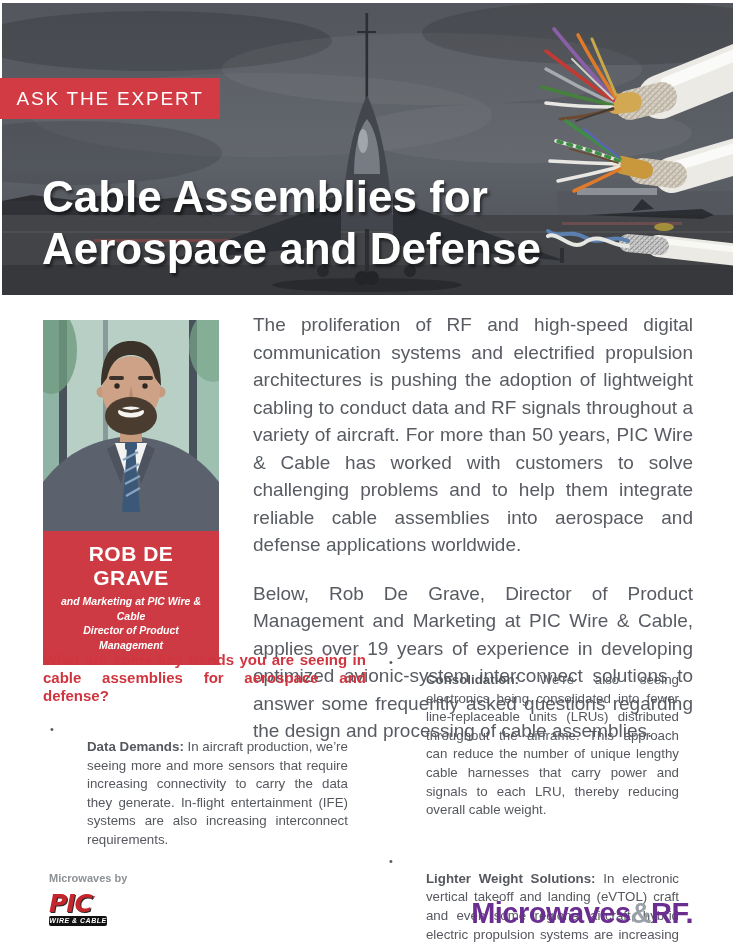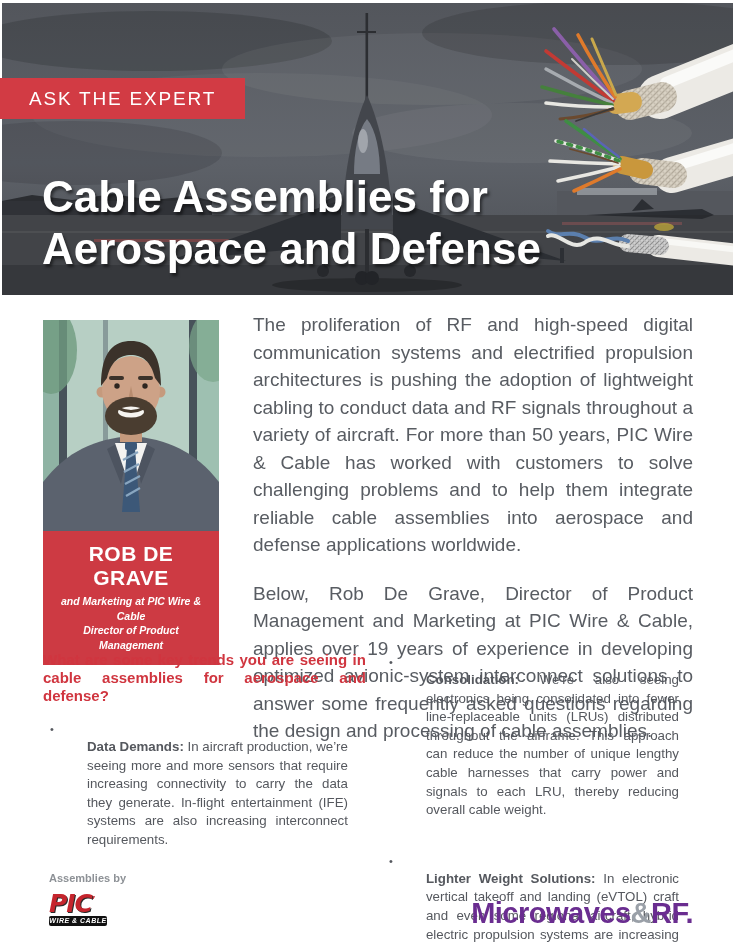"ASK THE EXPERT" .badge { width: 245px -> 220px }
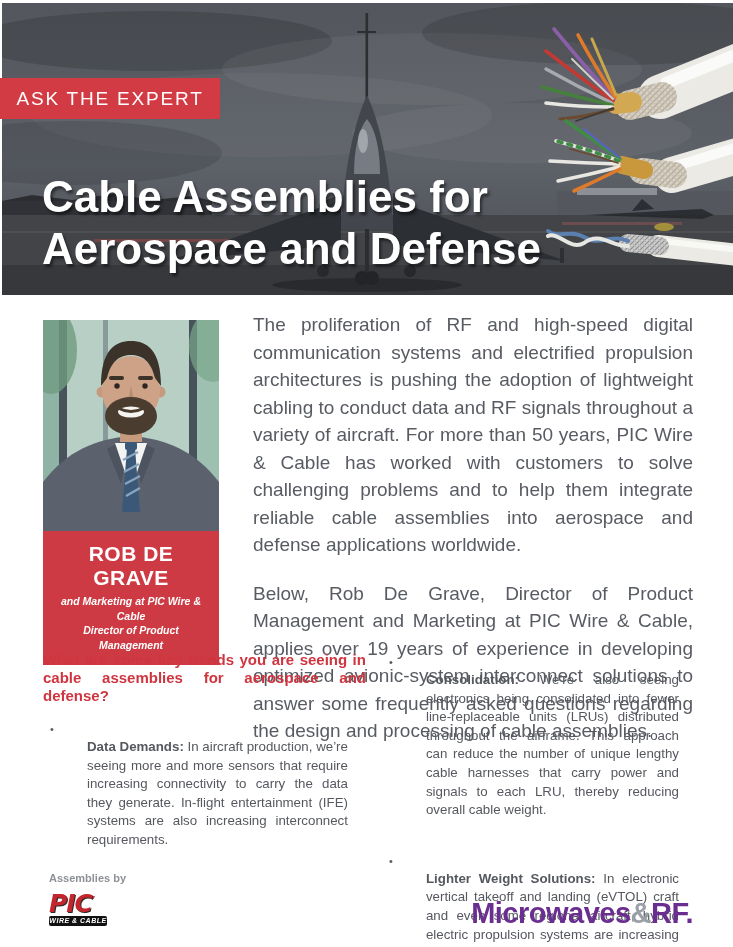"Assemblies by" div.sponsored { text: Assemblies -> Microwaves }
